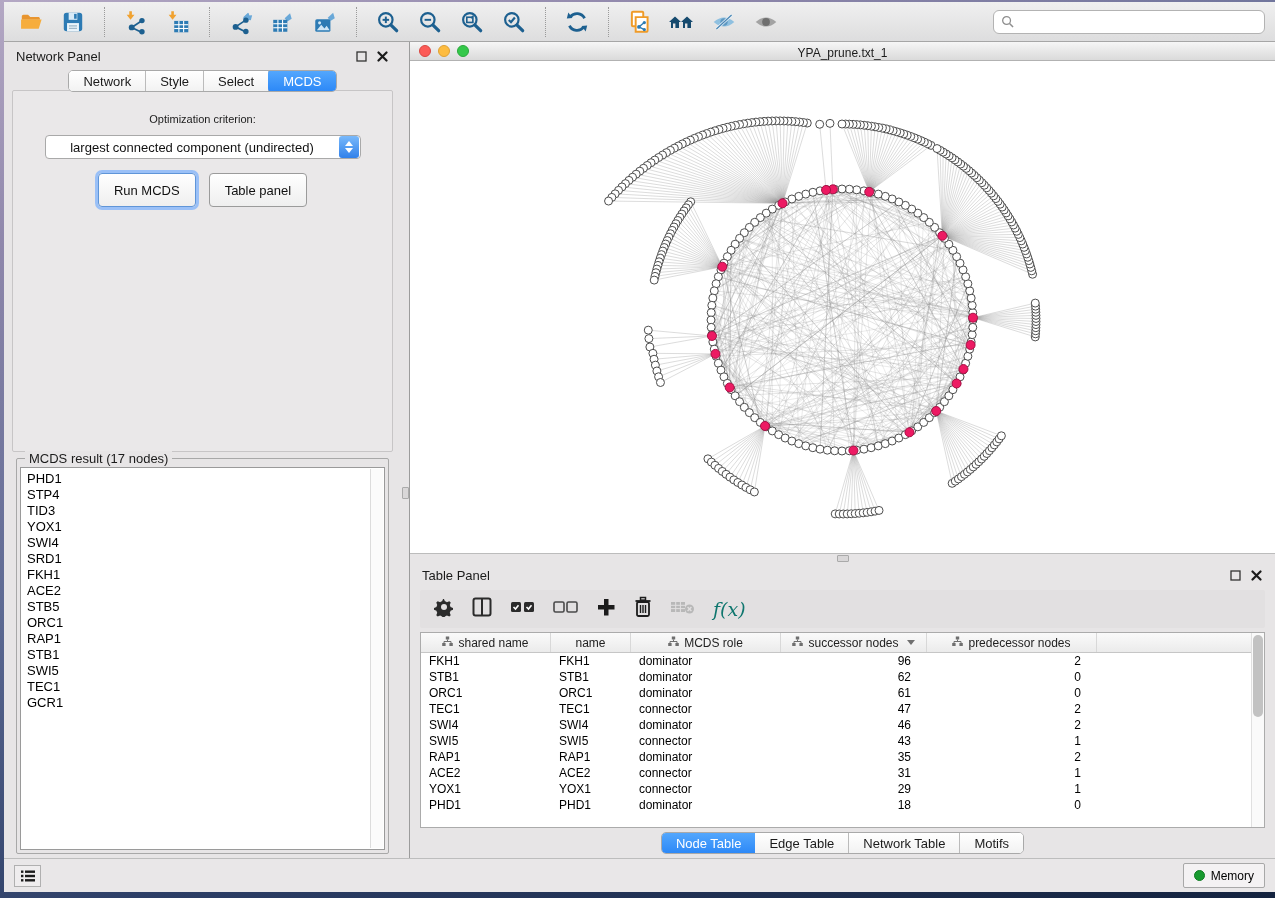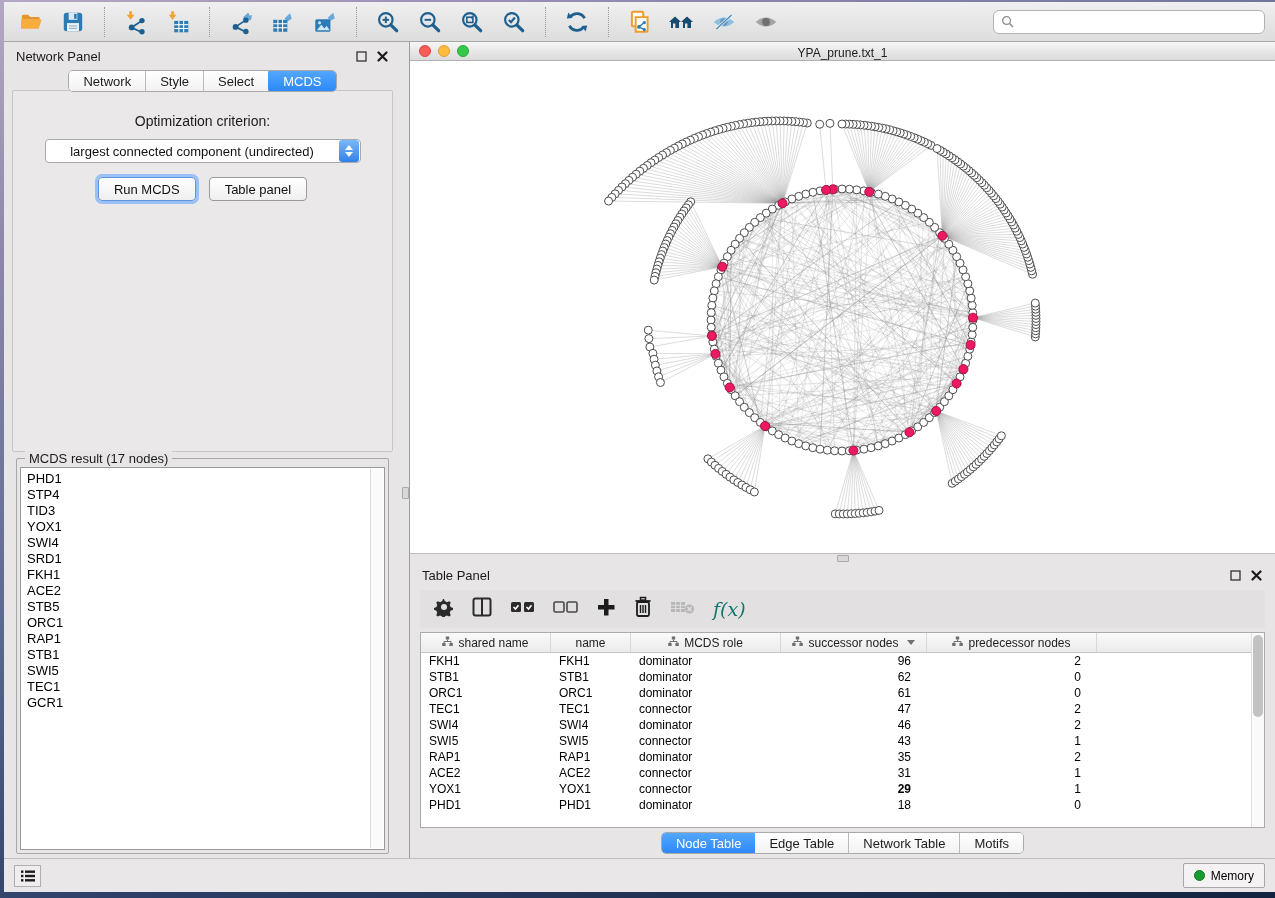"Optimization criterion:" .opt-label { font-size: 14px -> 11px }
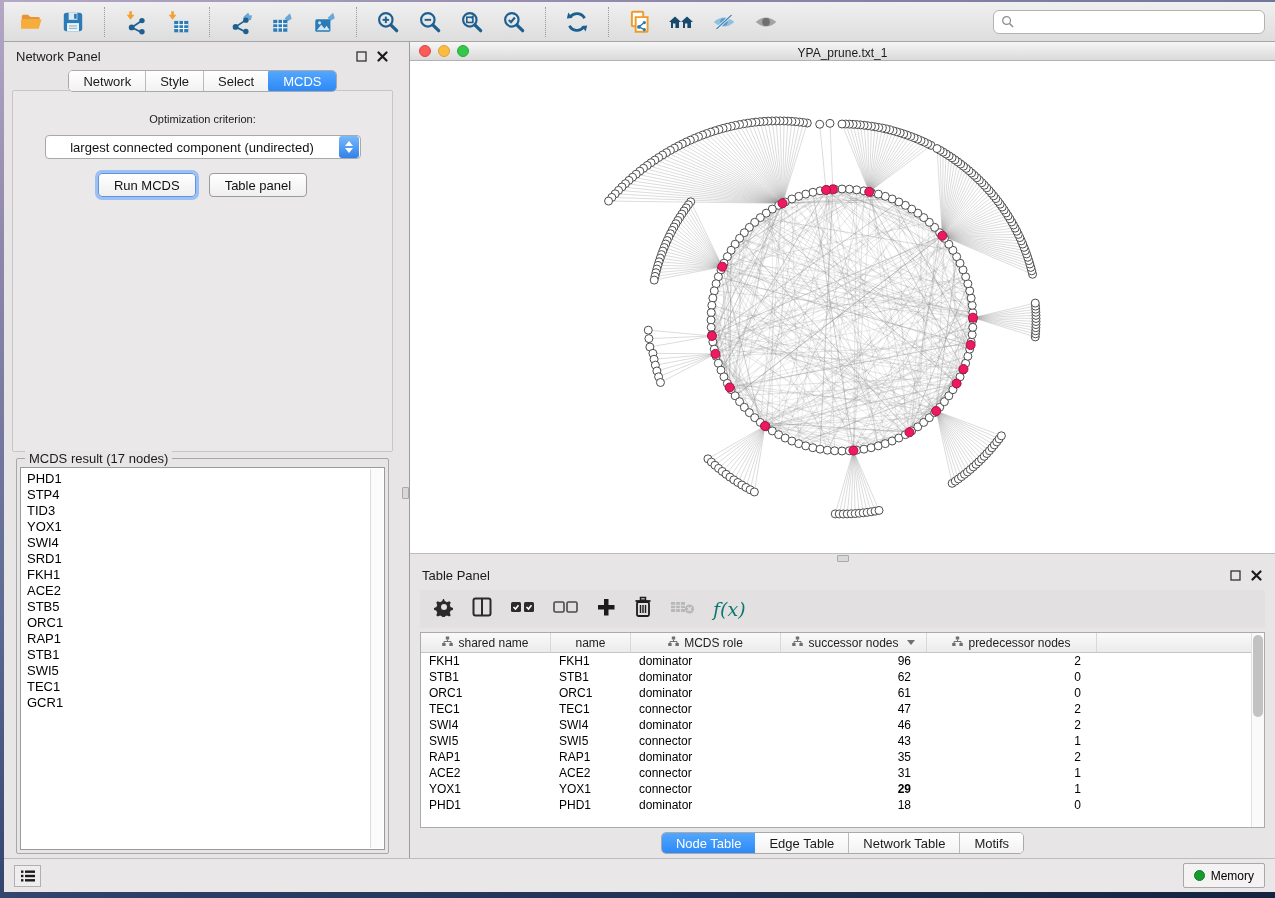"Run MCDS" .pbtn { height: 24px -> 34px }
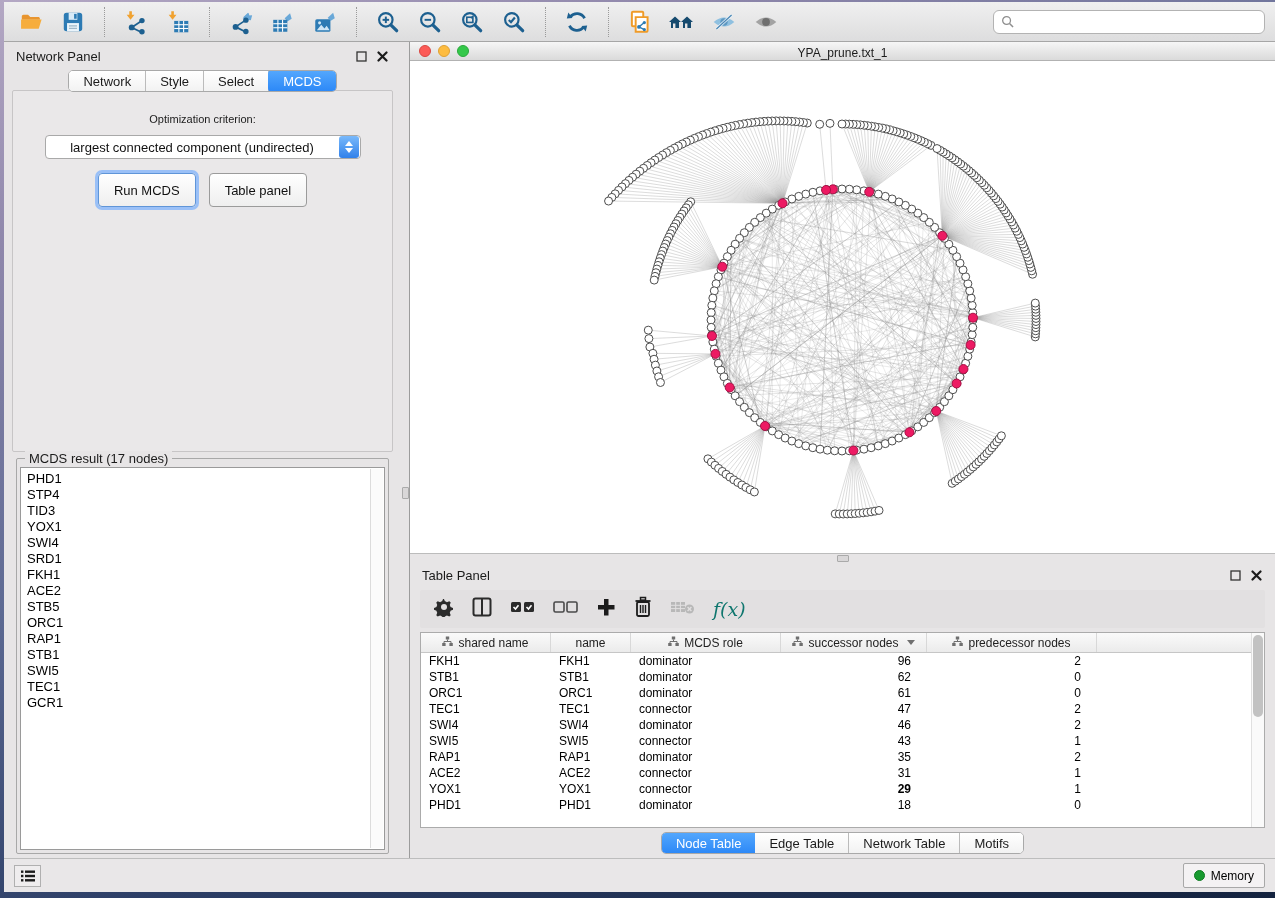"29" div.td { font-weight: bold -> none }
